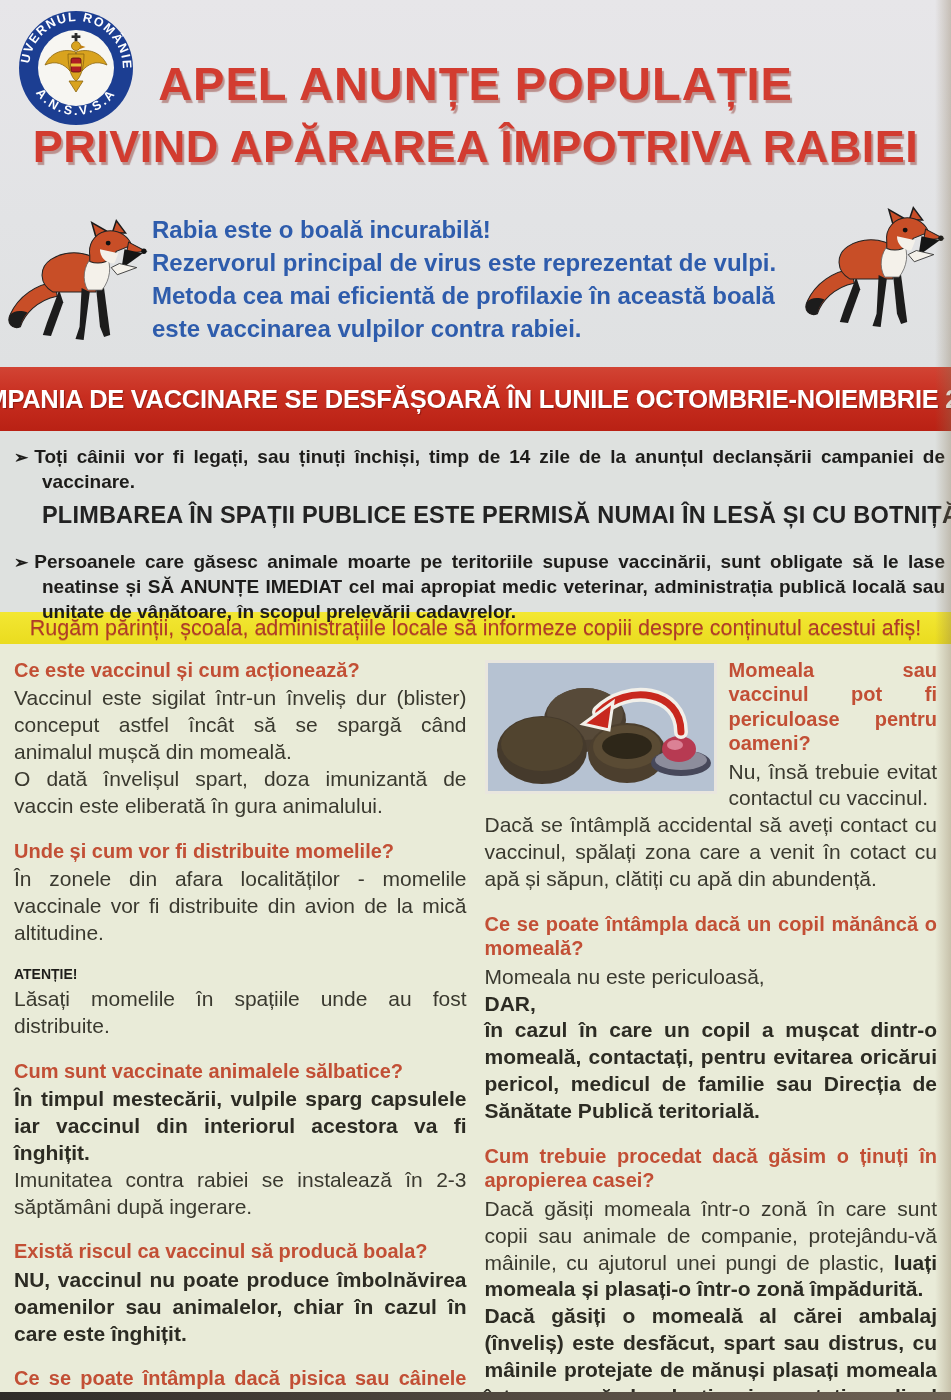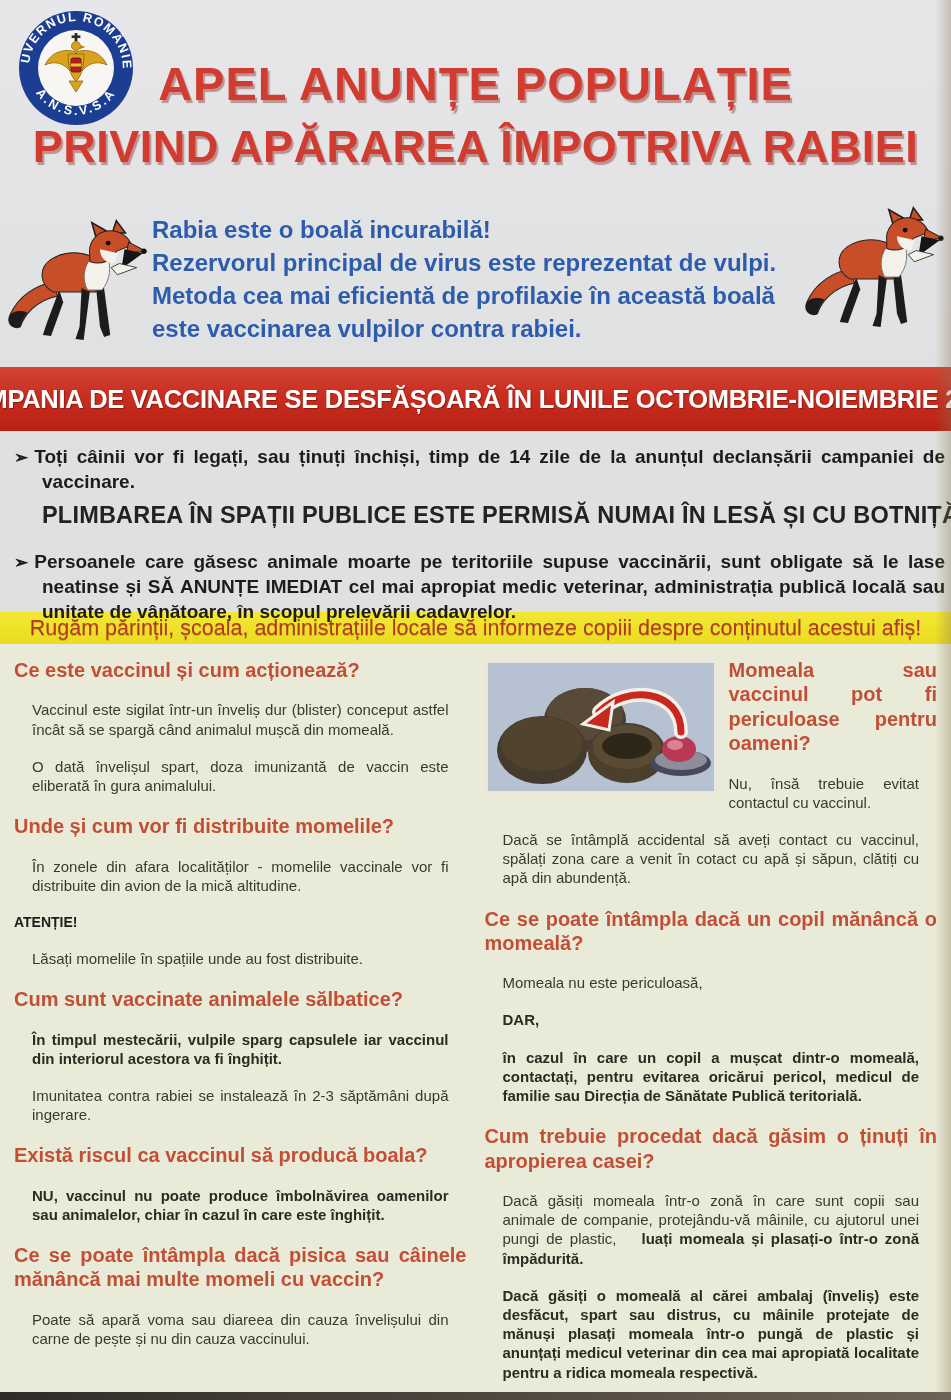"Vaccinul este sigilat într-un înveliș" .qa-p { font-size: 15px -> 21px; margin: 18px -> 0 }
